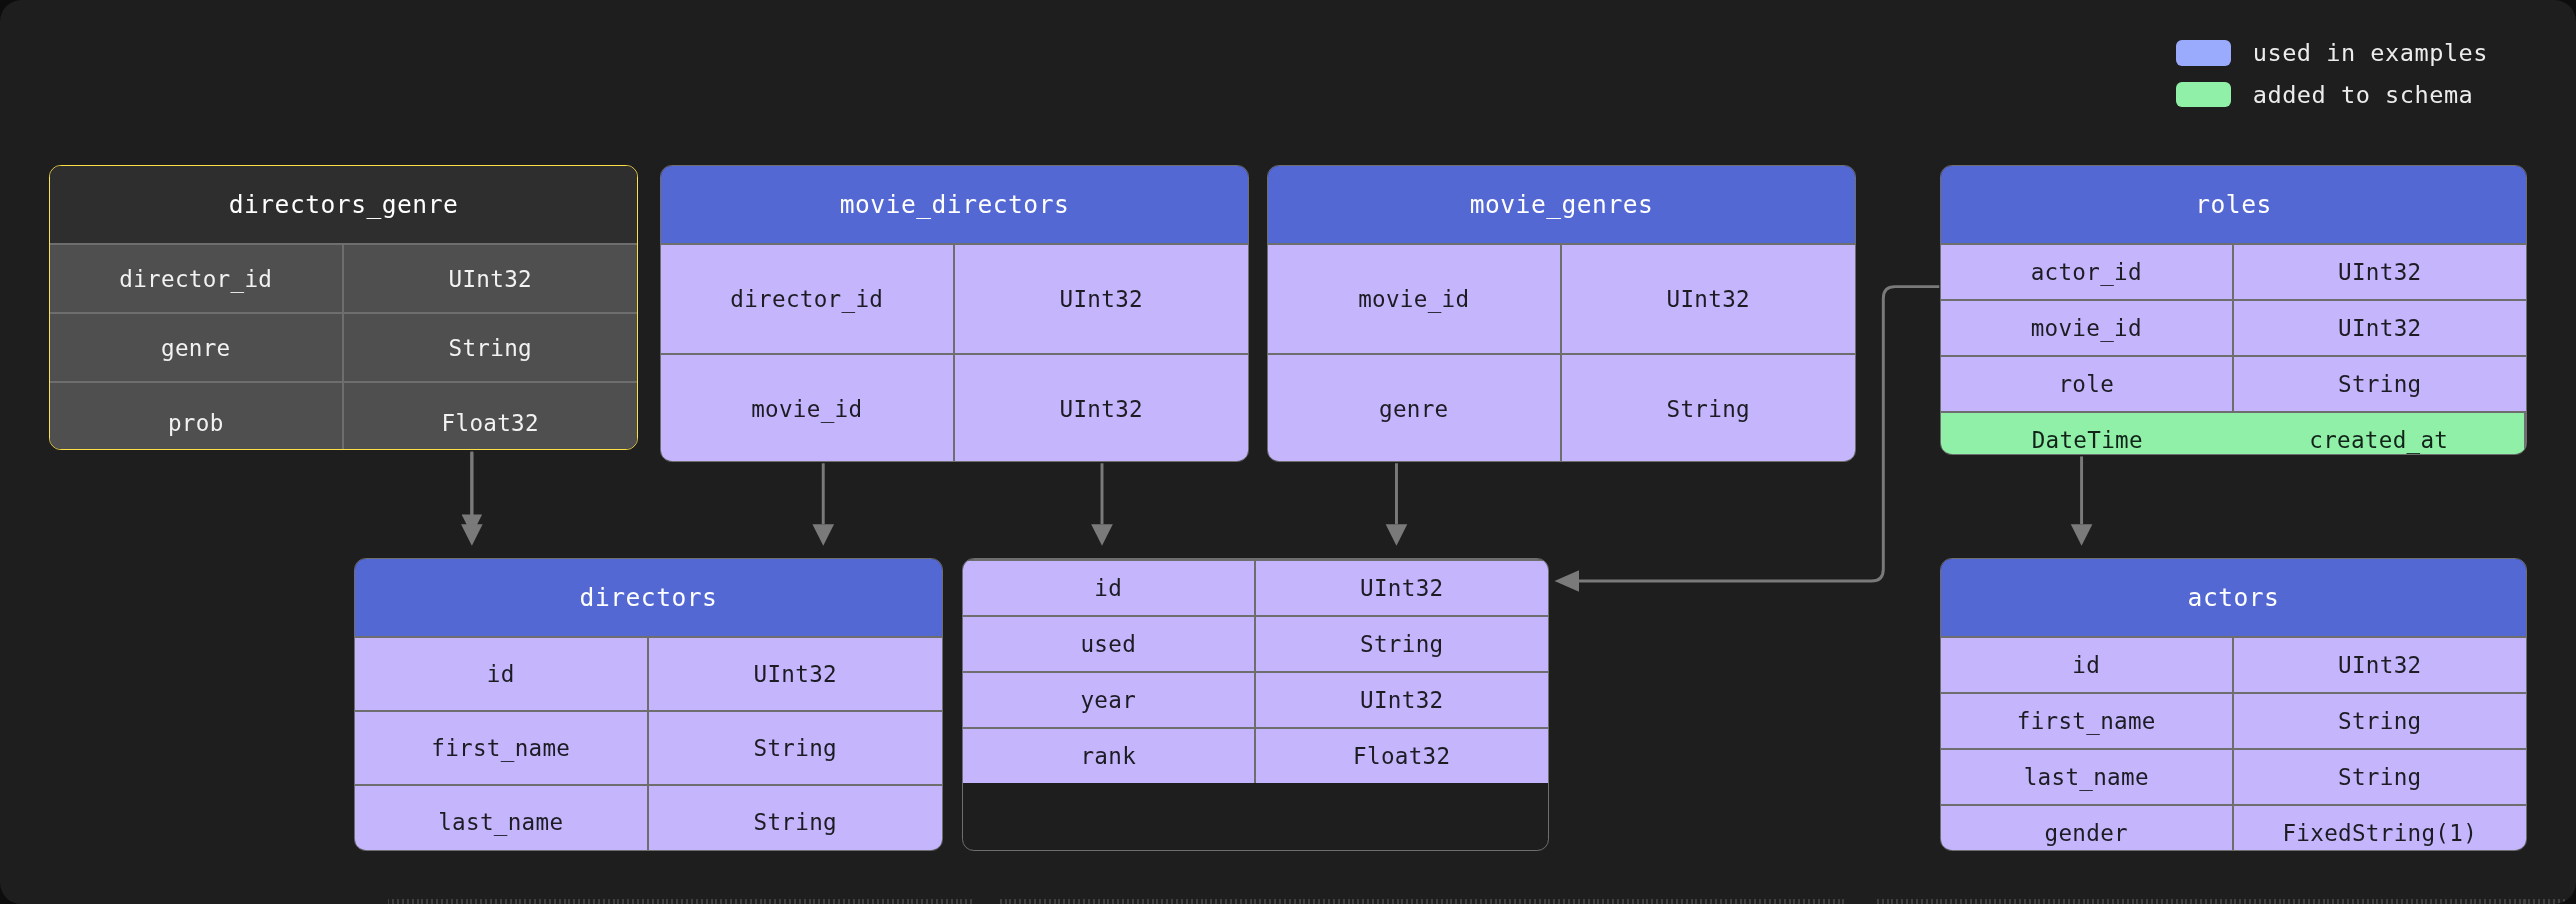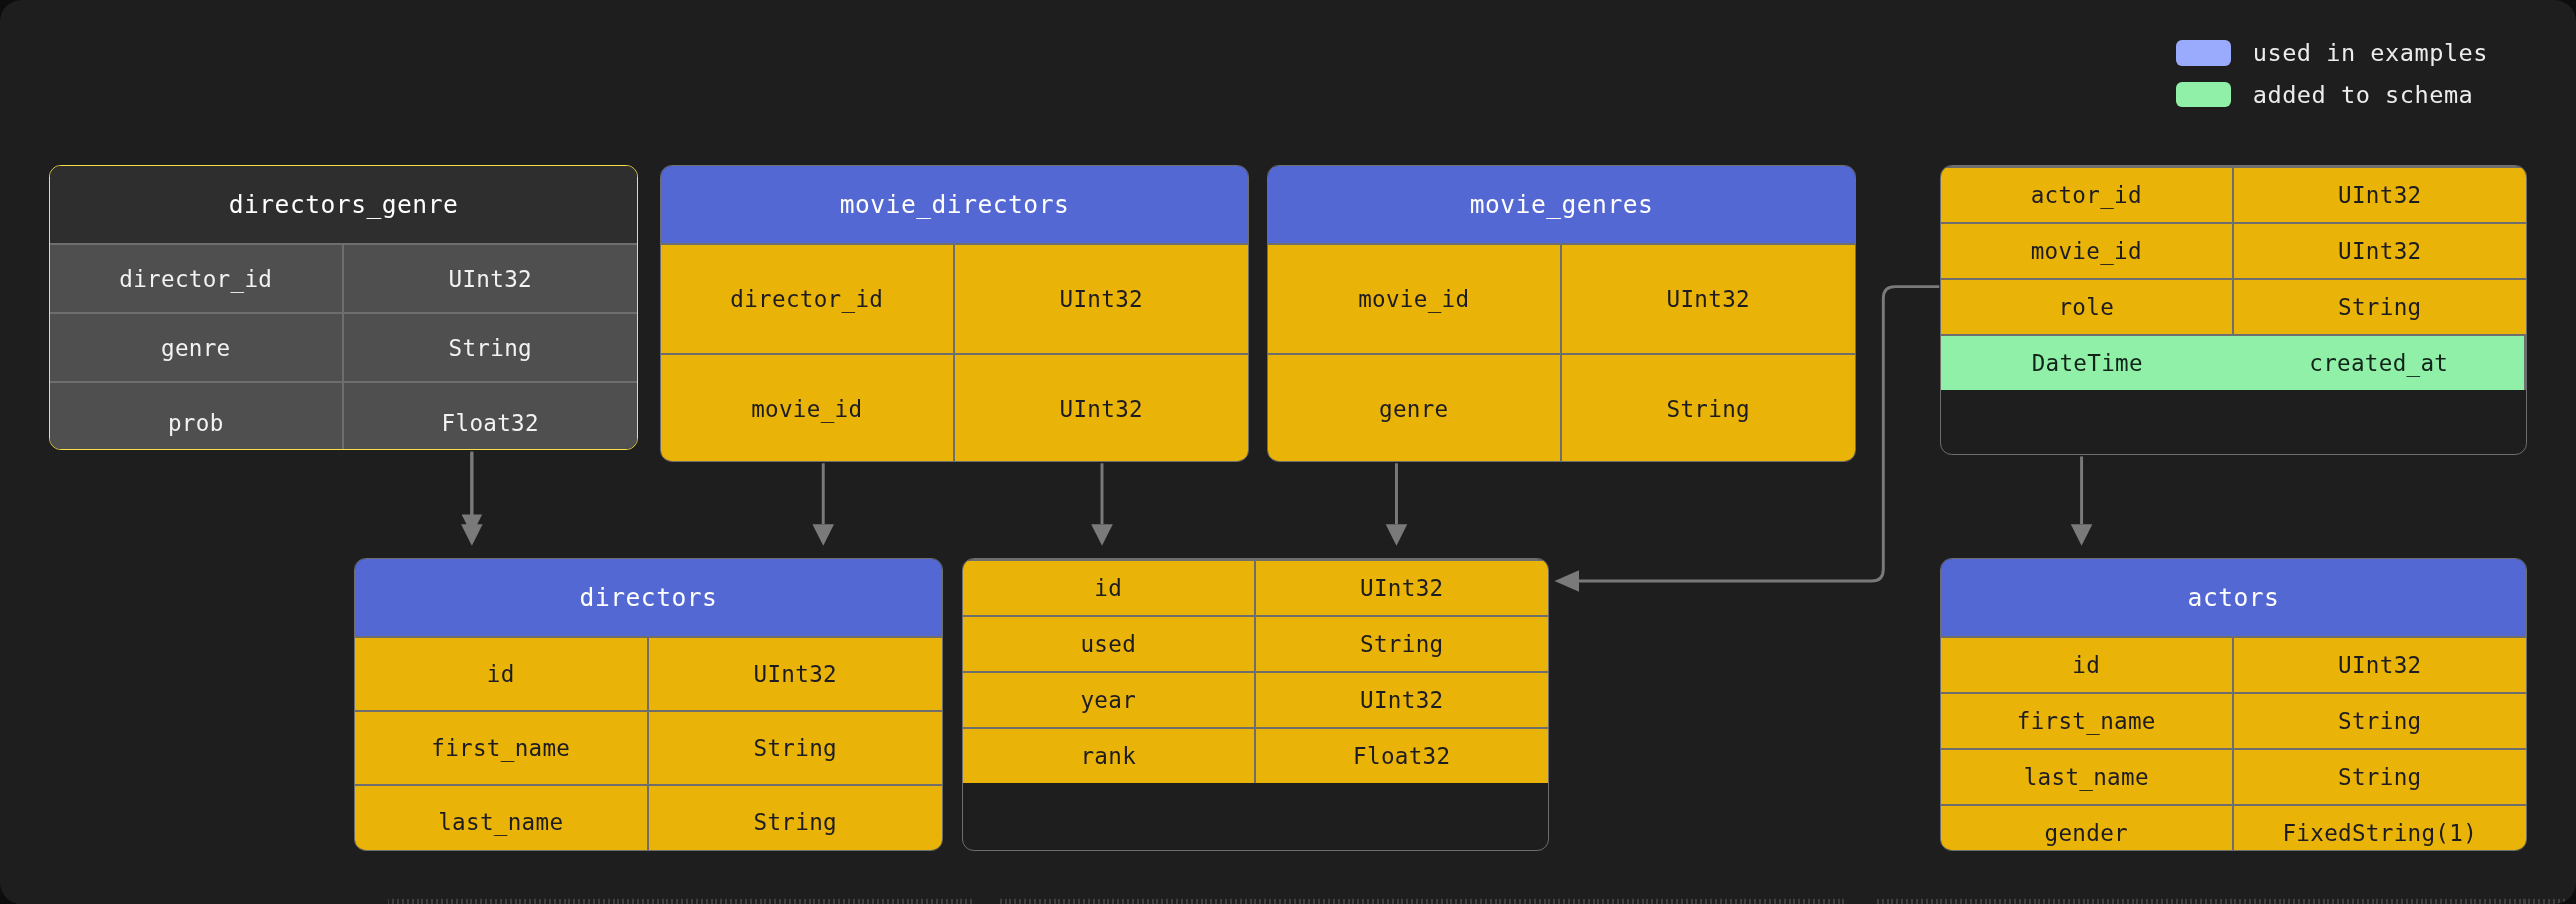"roles" div.tbl-title { html: none -> <div>roles</div> }
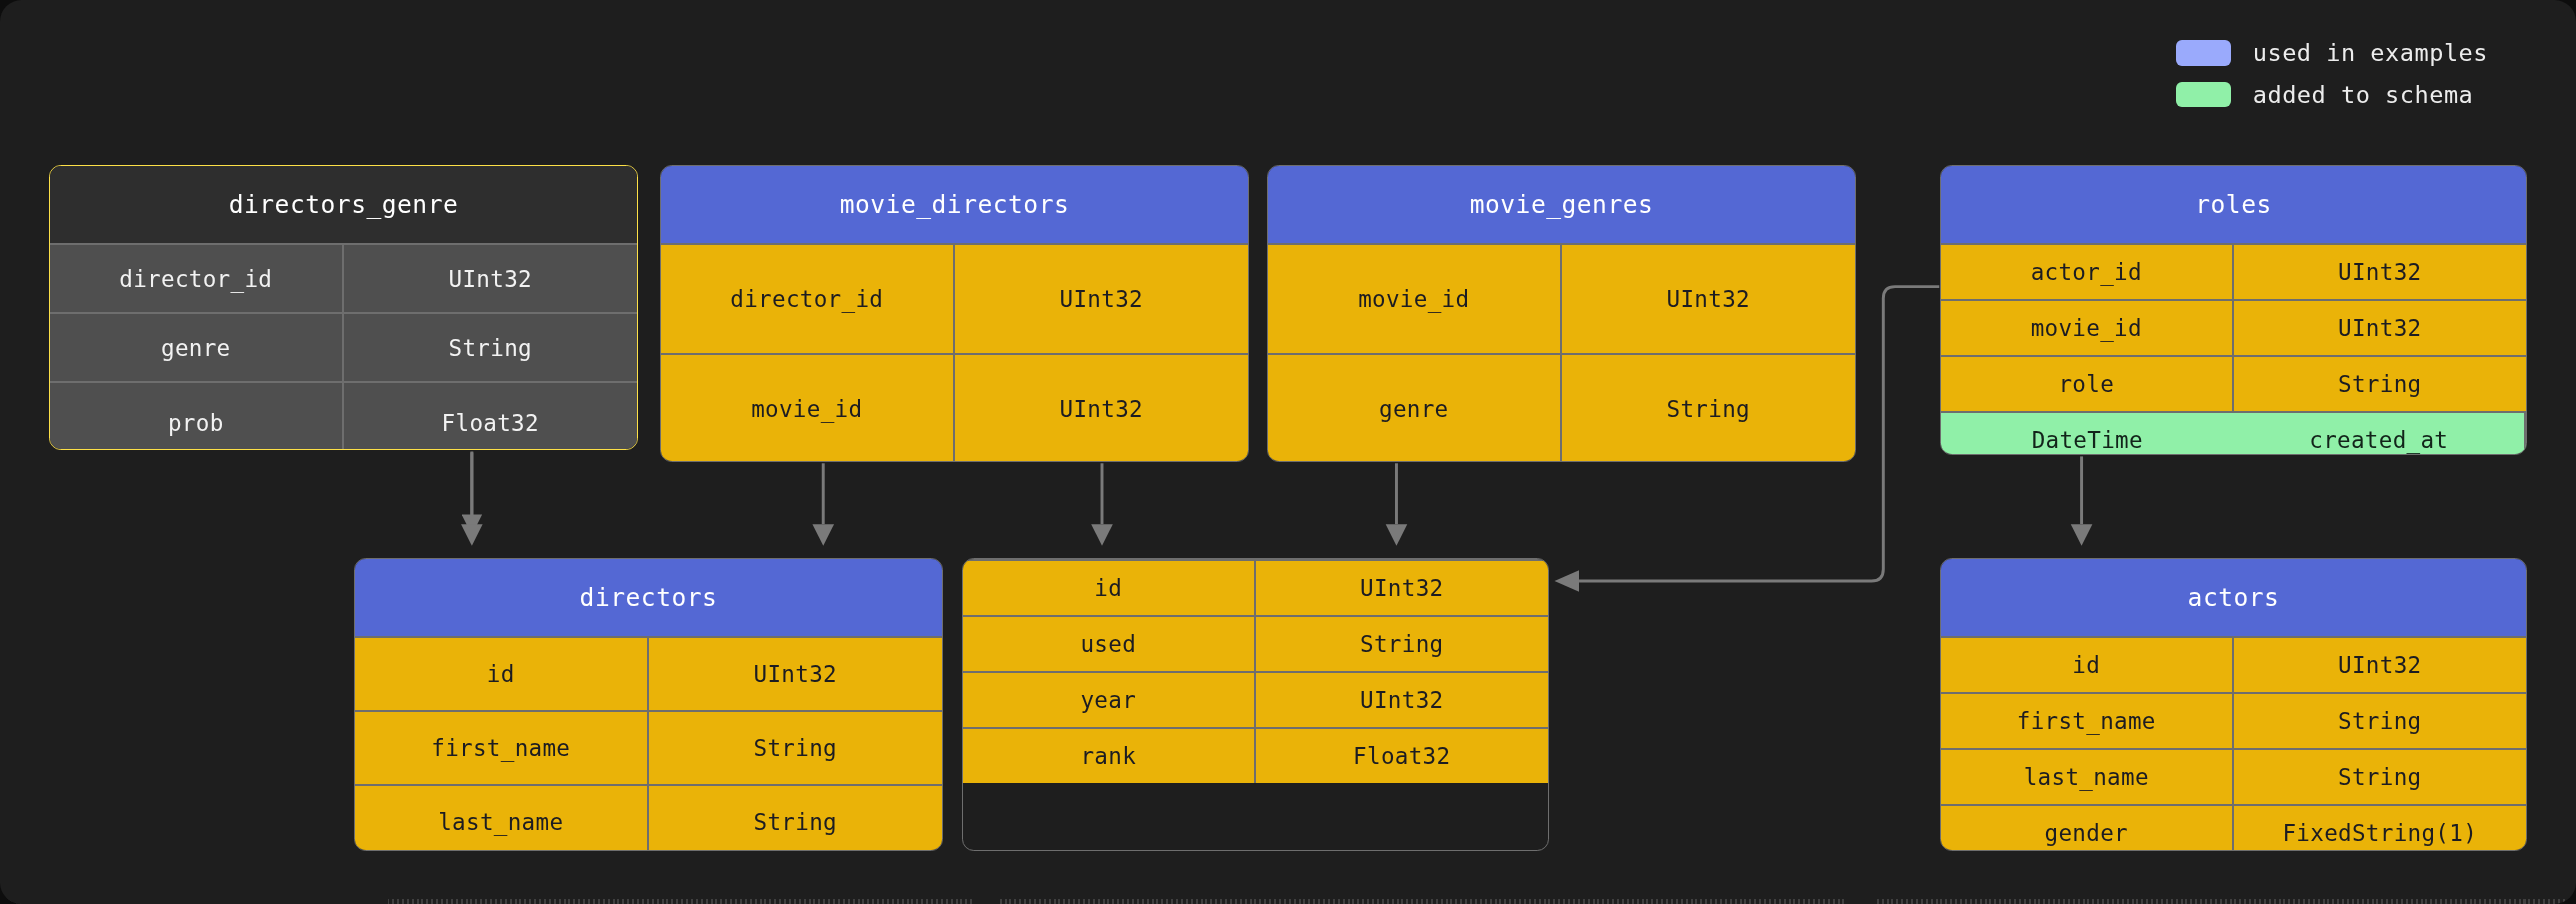"actor_id" .blue .cell { background: #eab308 -> #c4b5fd }
